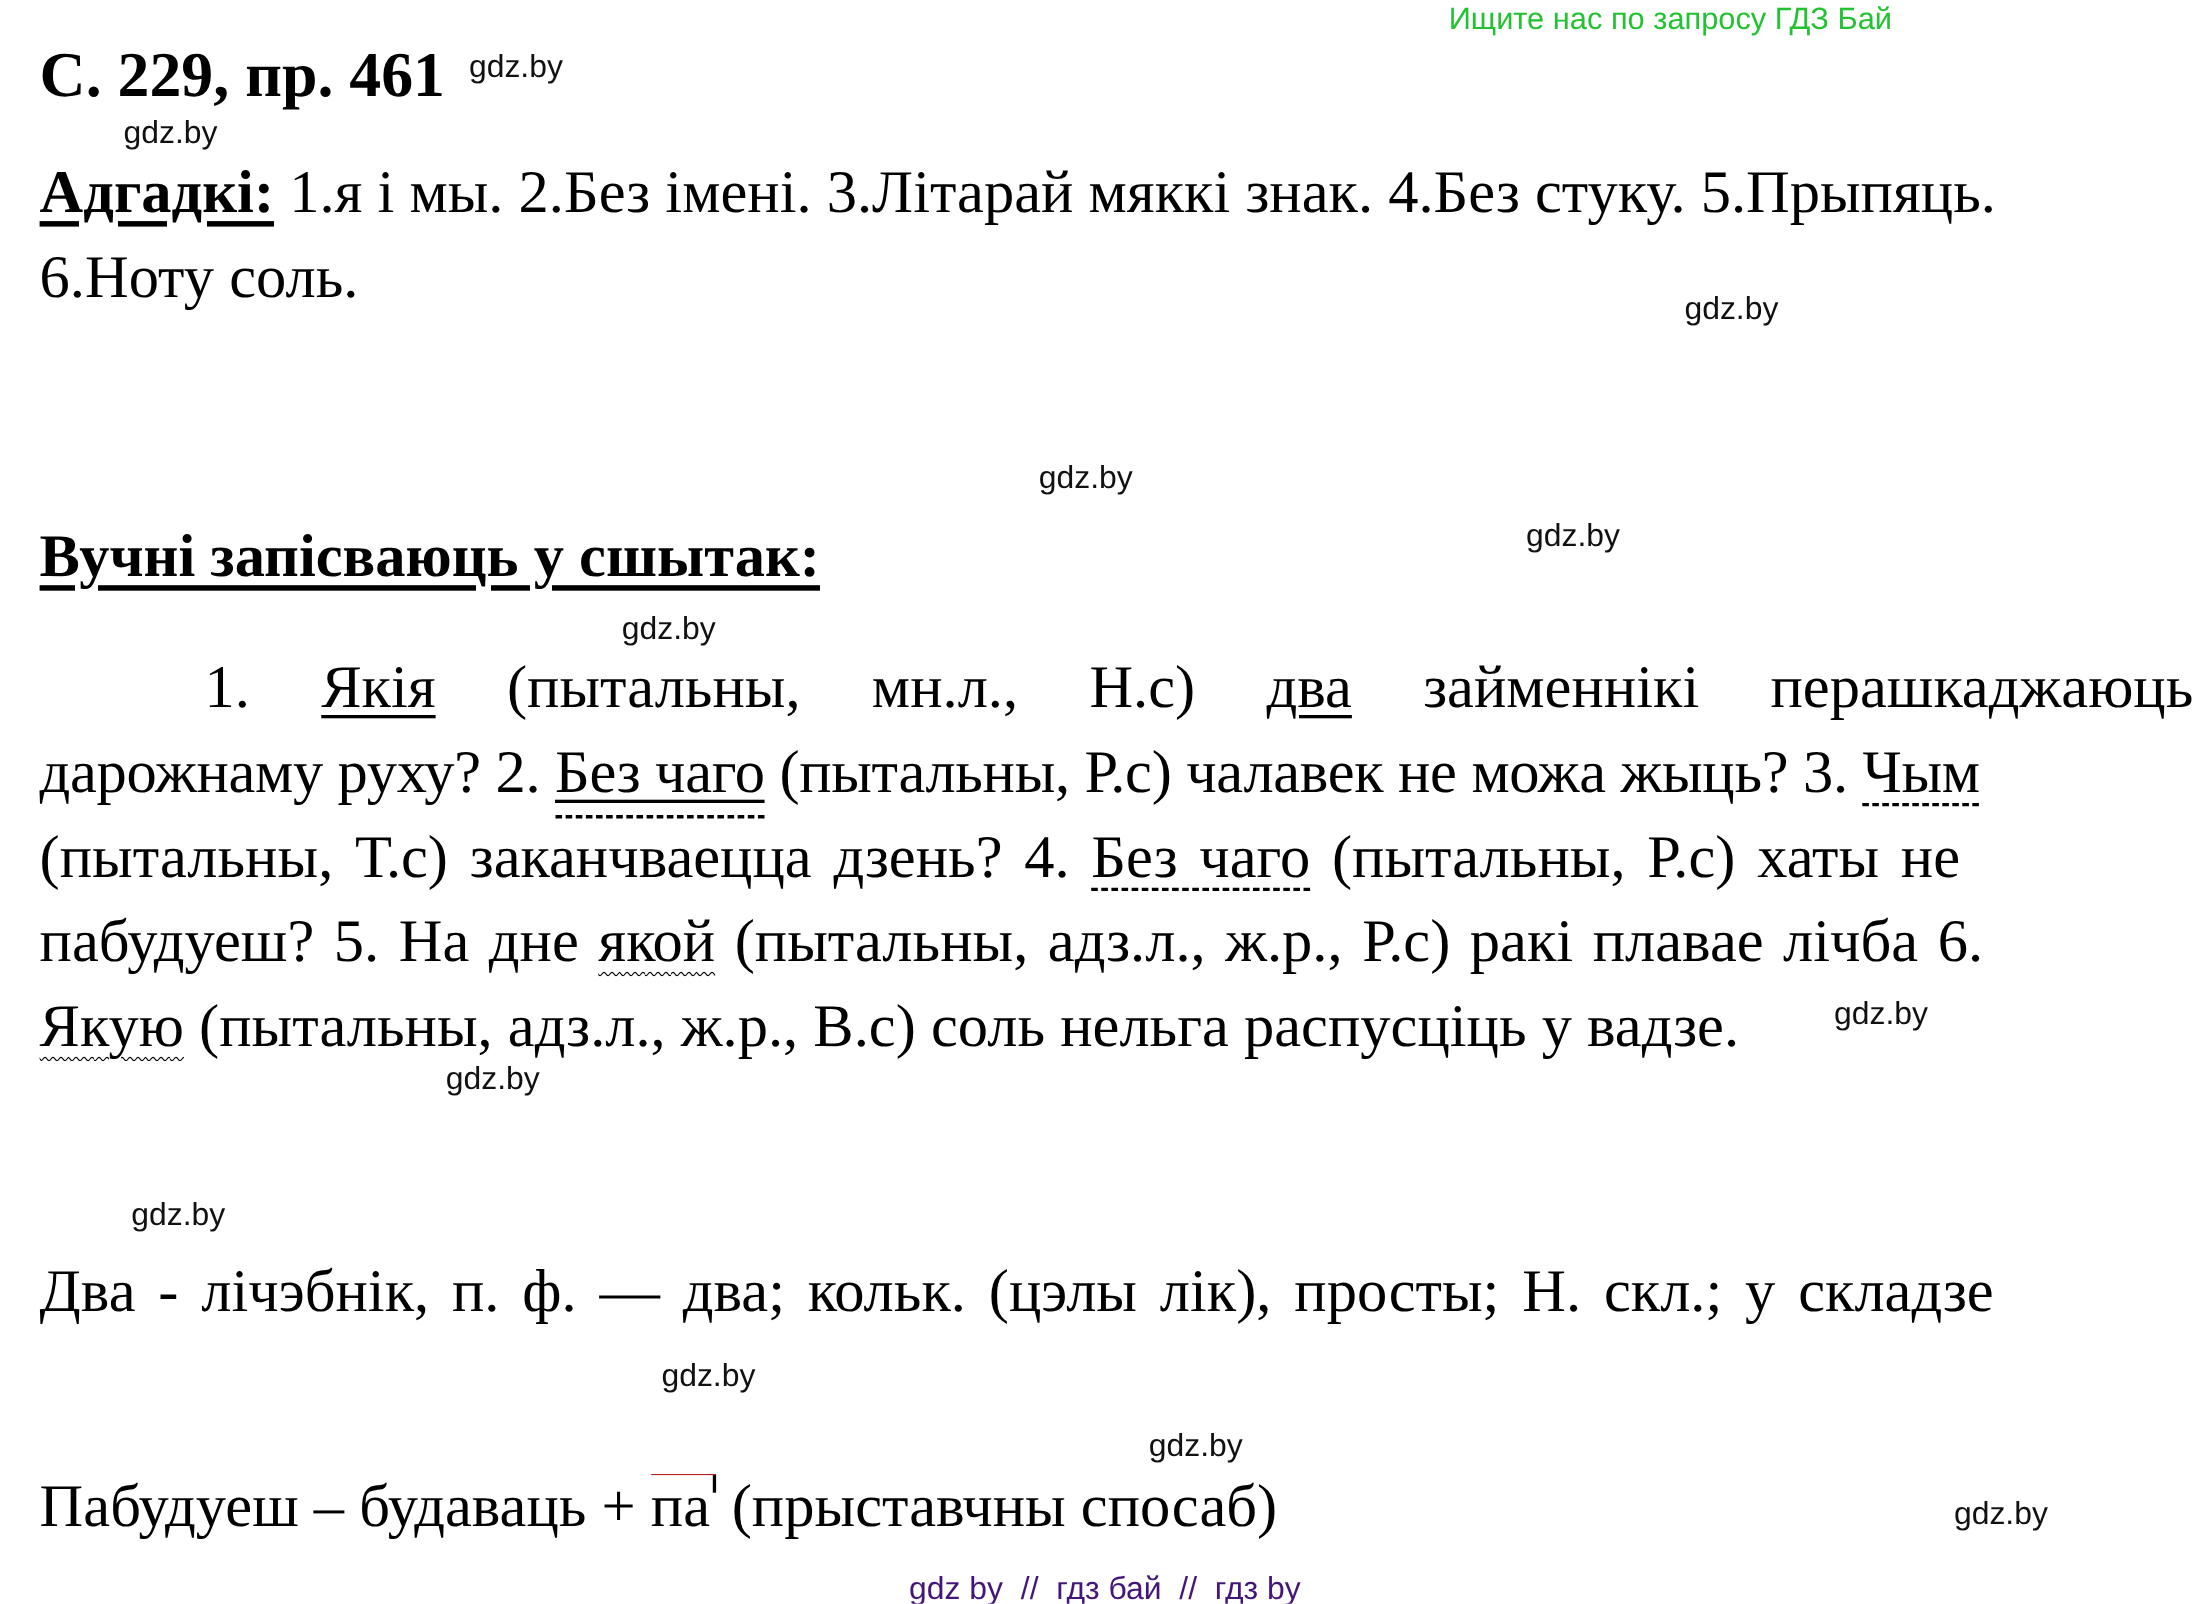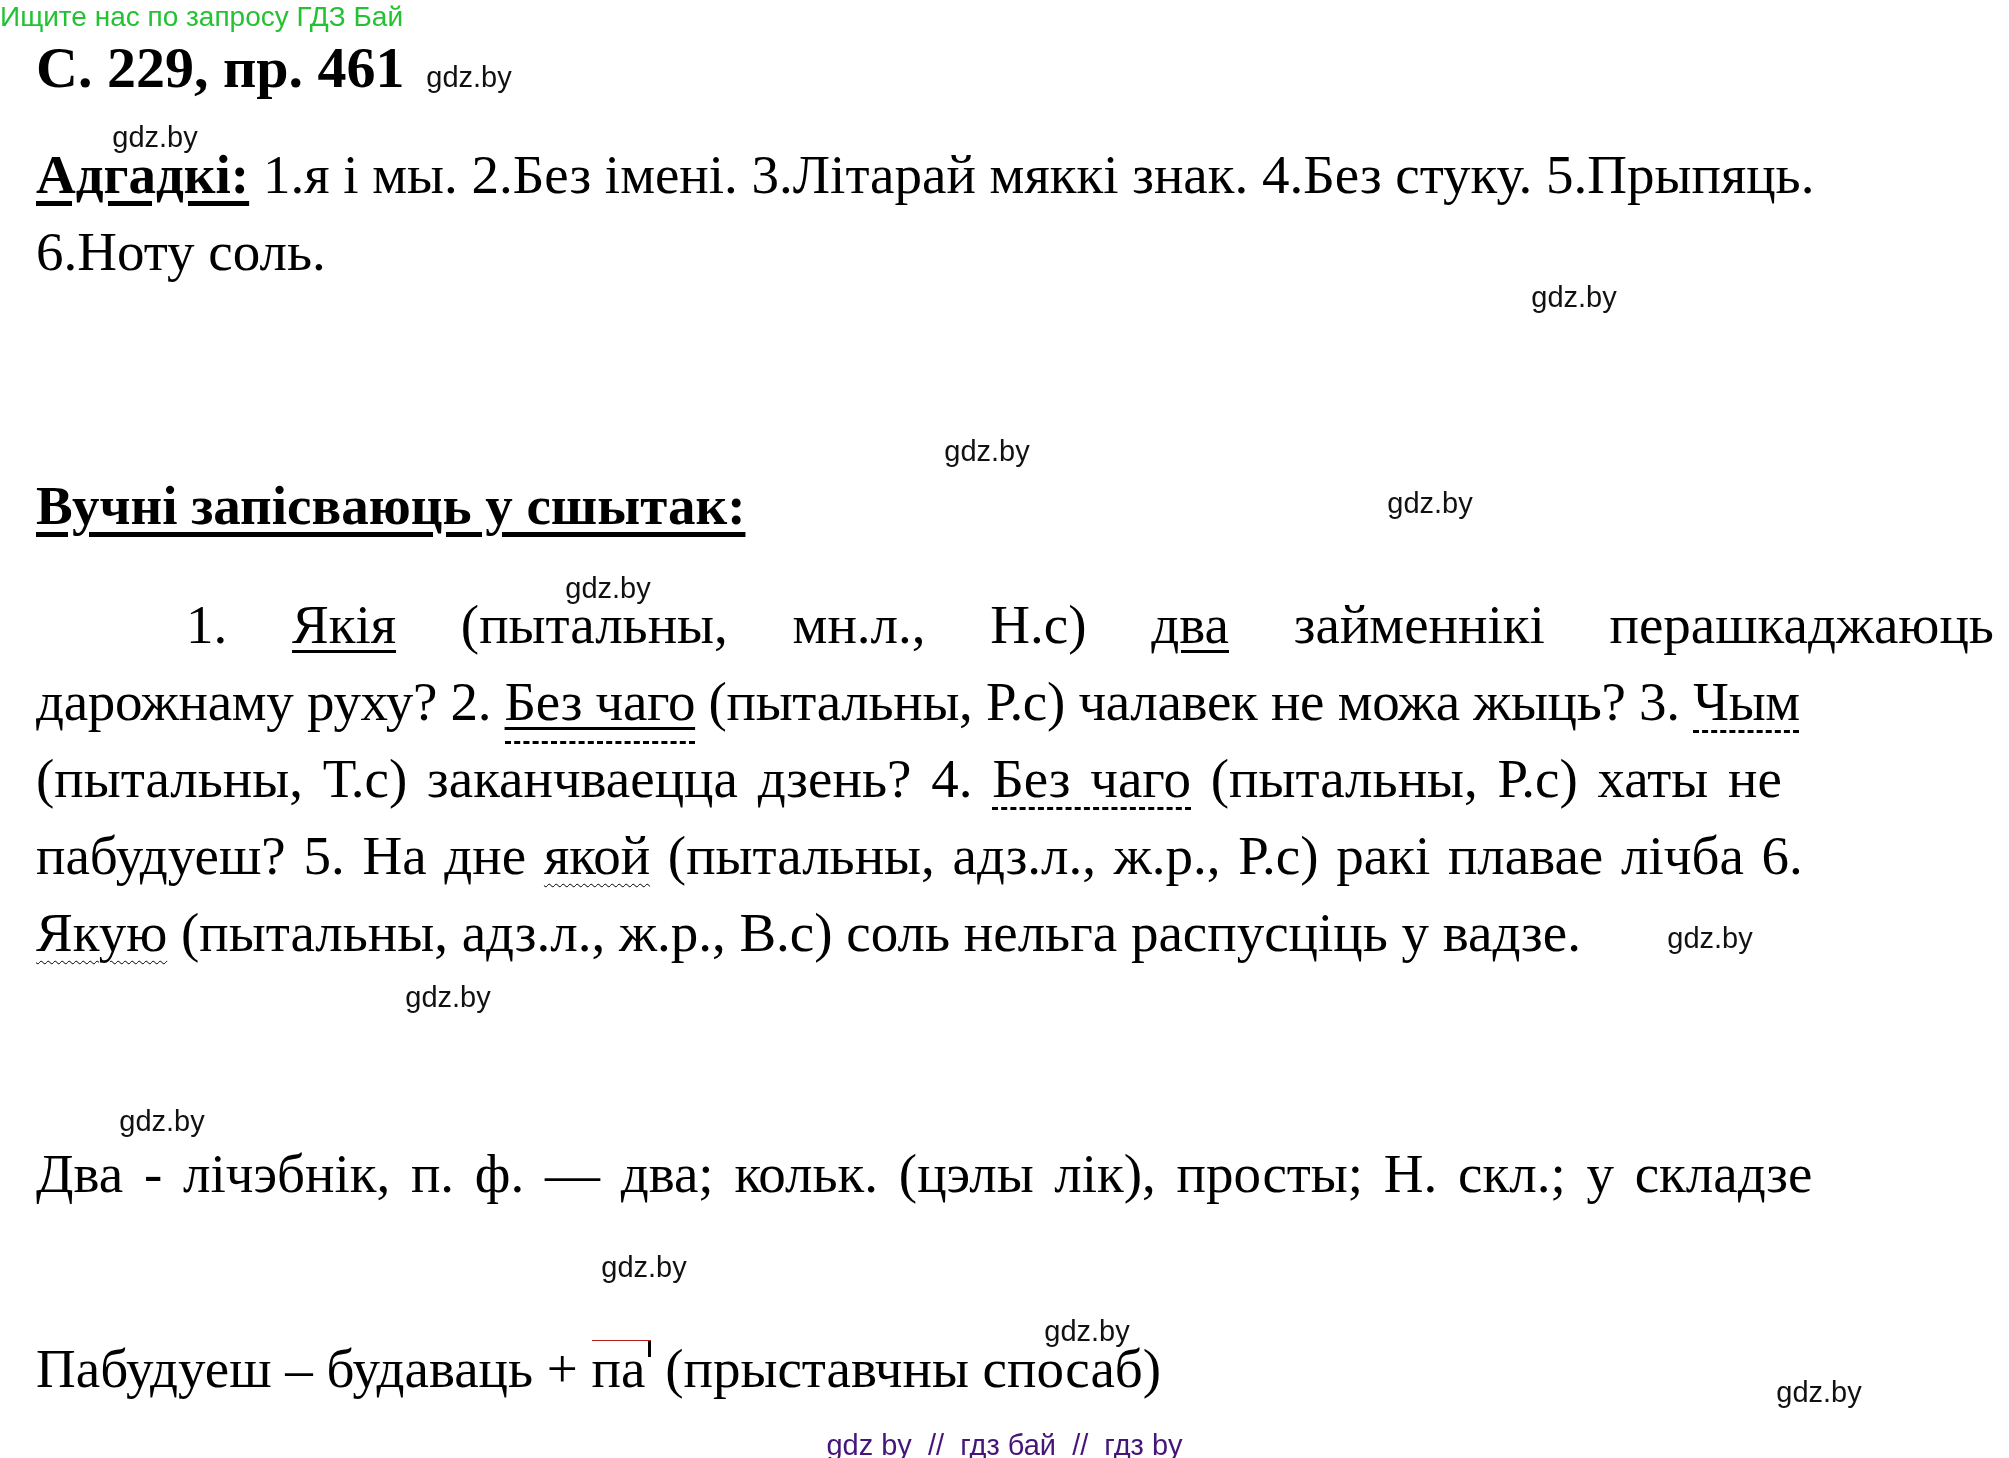"Ищите нас по запросу ГДЗ" .top-banner { text-align: left -> right }
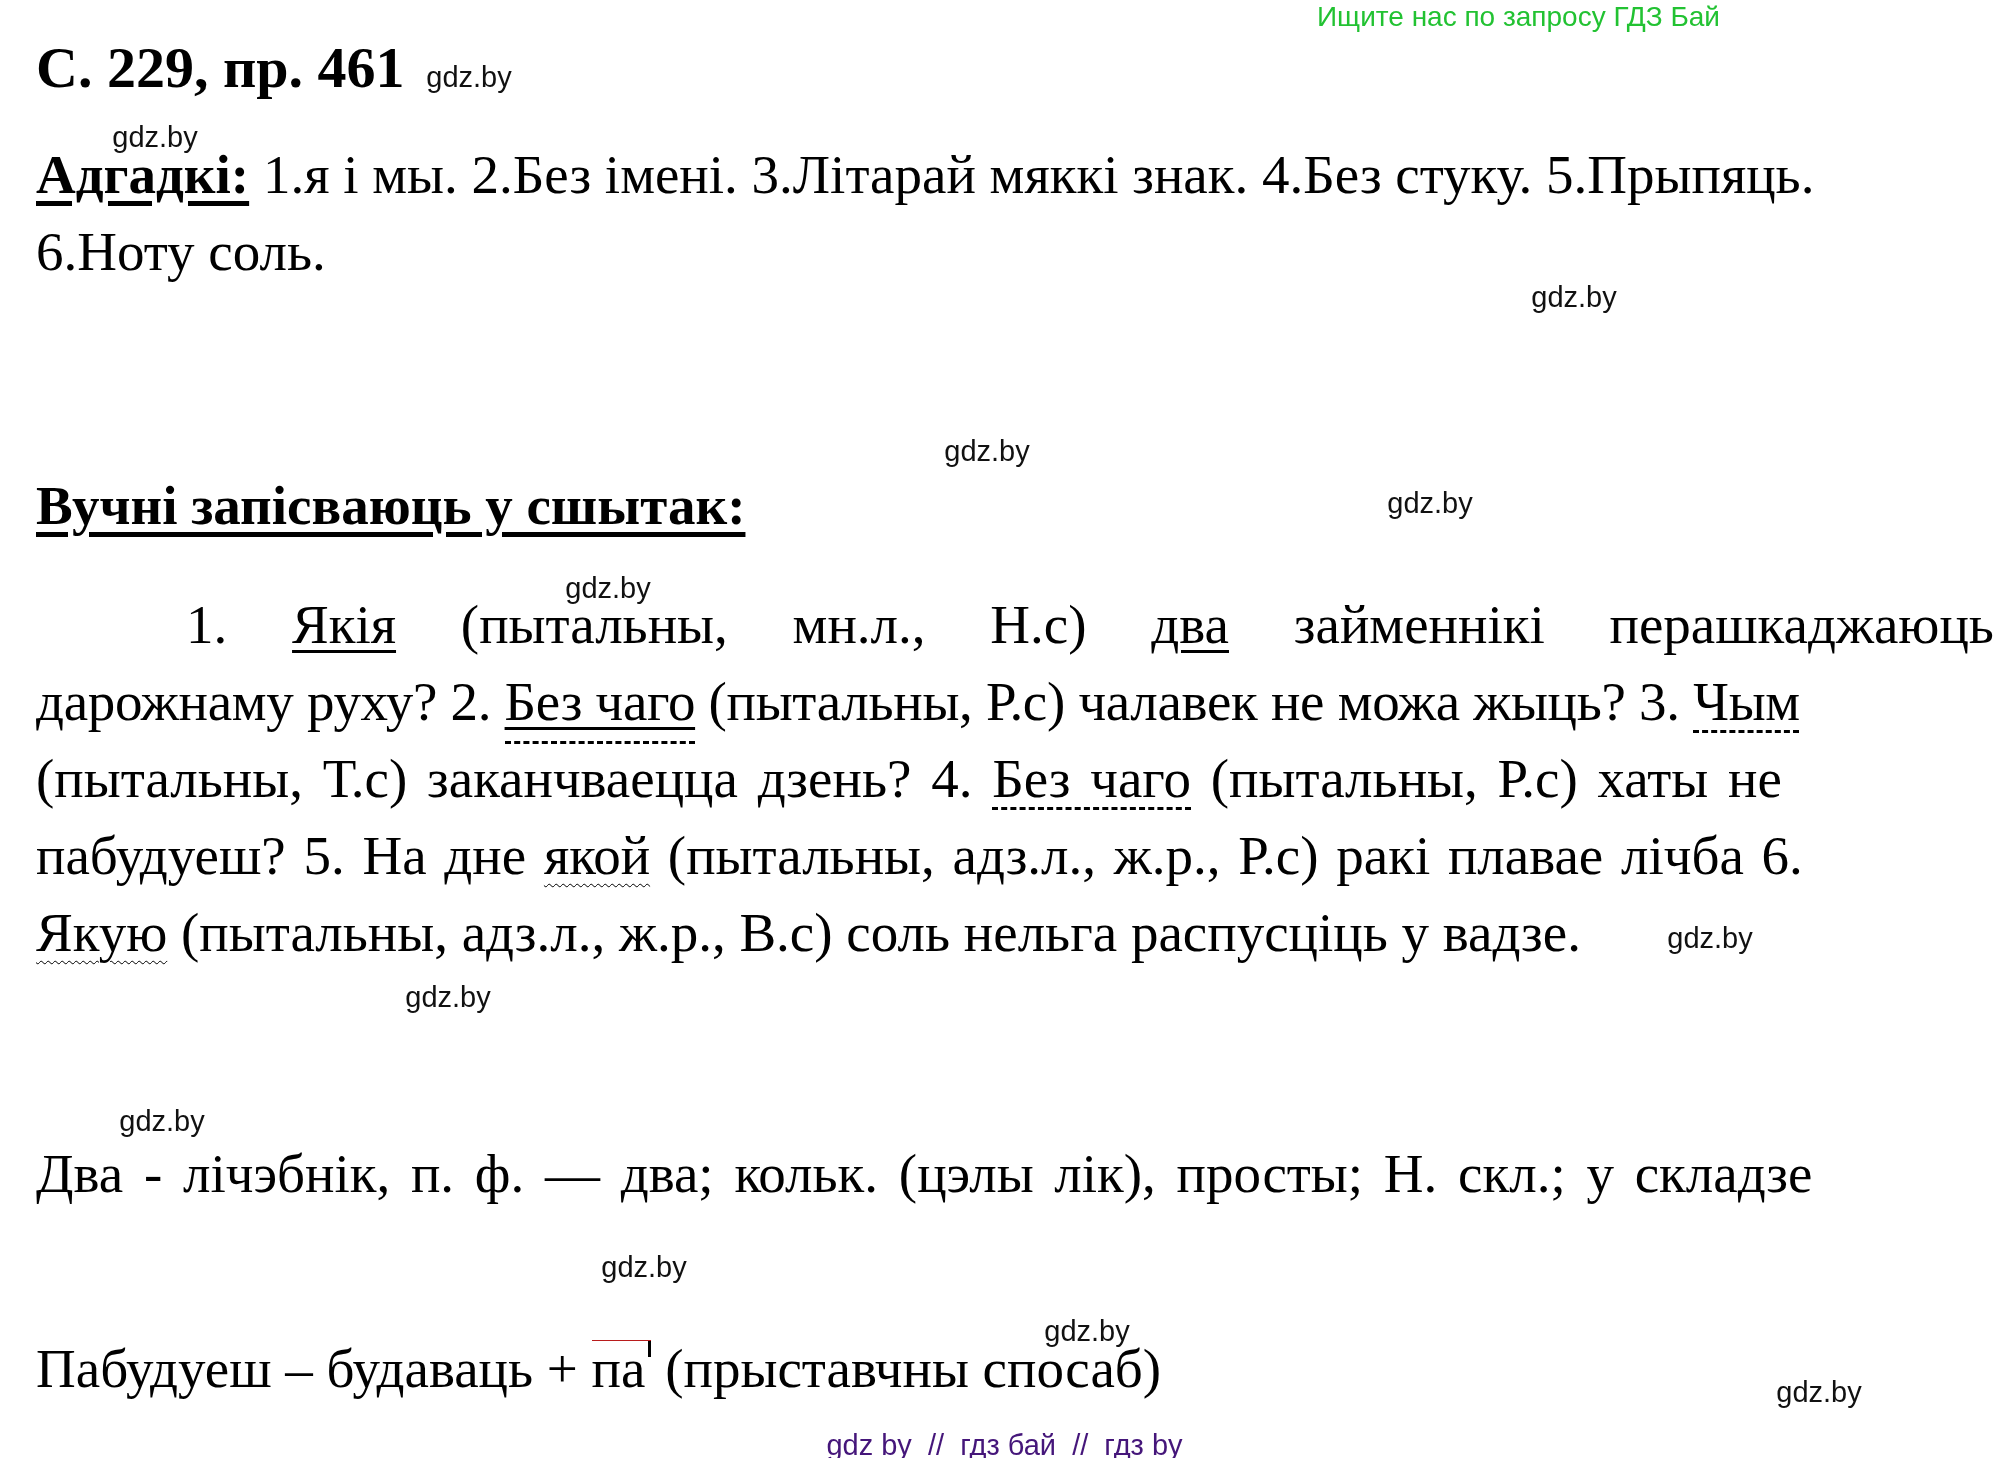"gdz.by" .wm { margin-top: 16px -> none }
